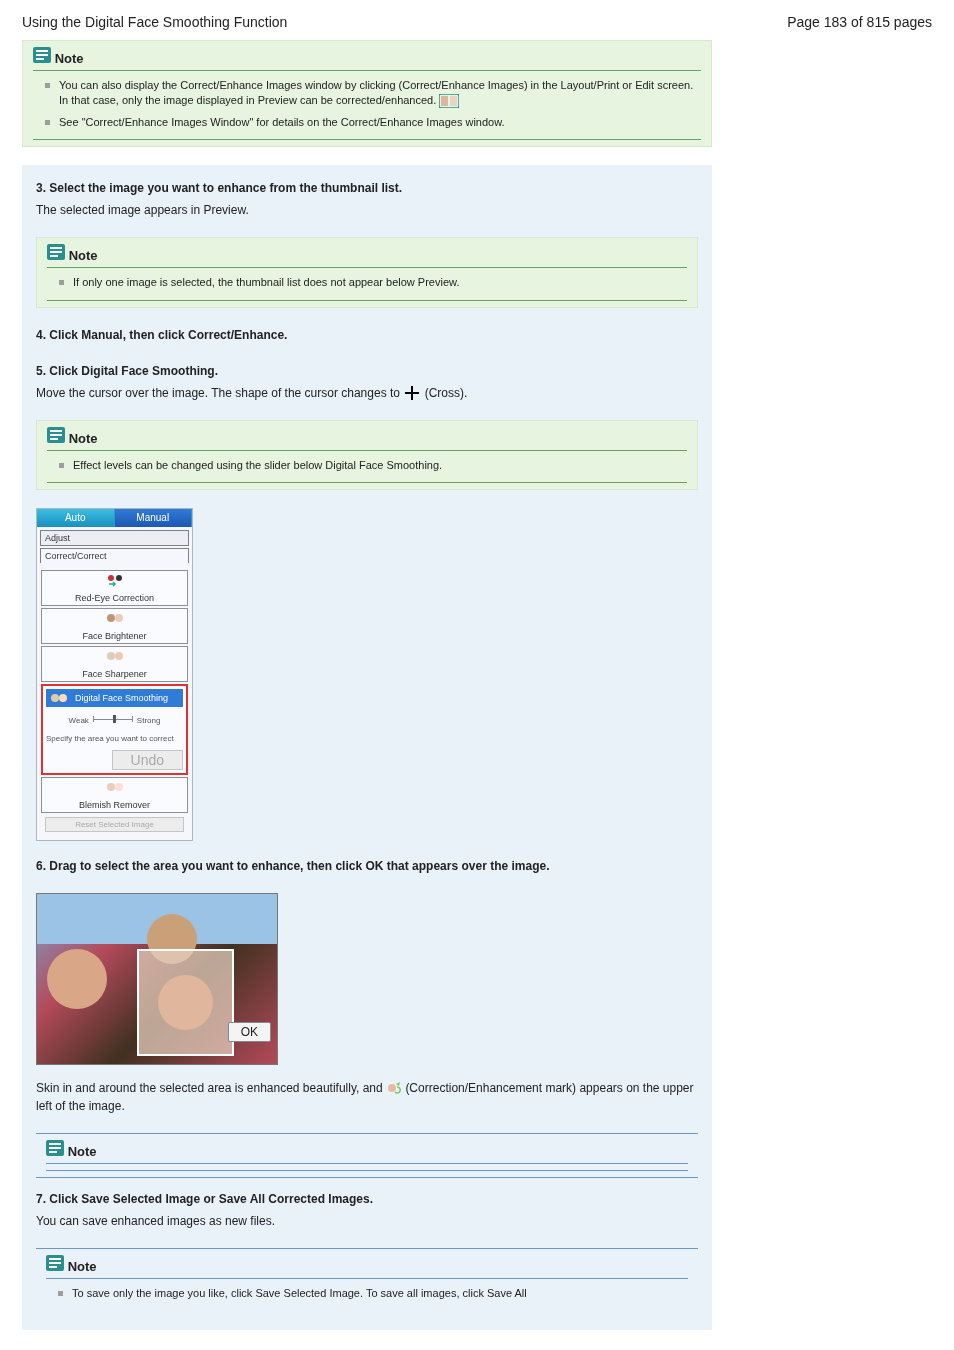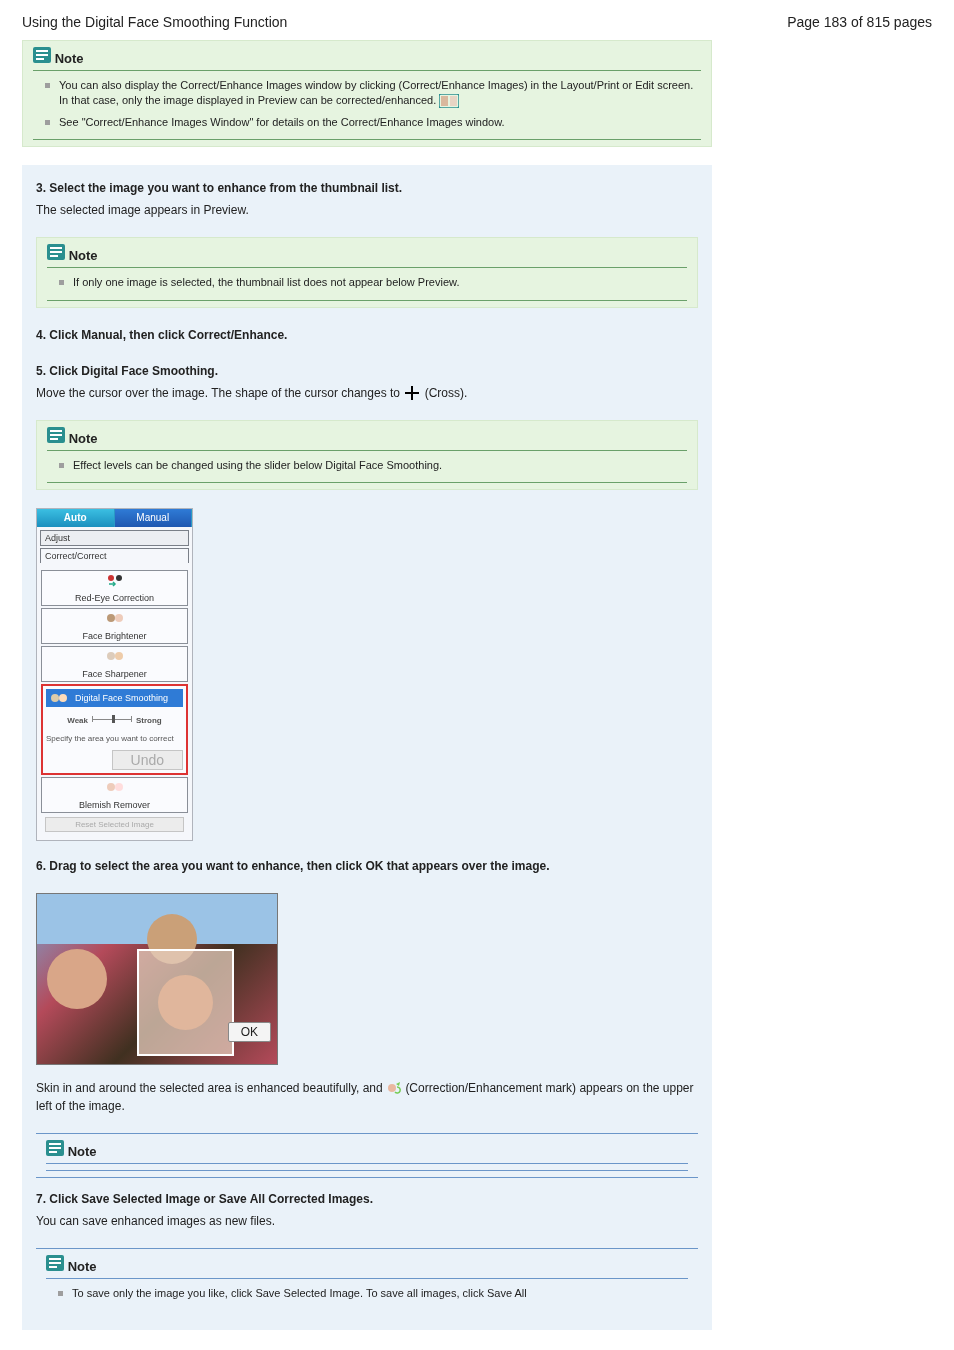"Auto" .panel-tab.auto { font-weight: bold -> none }
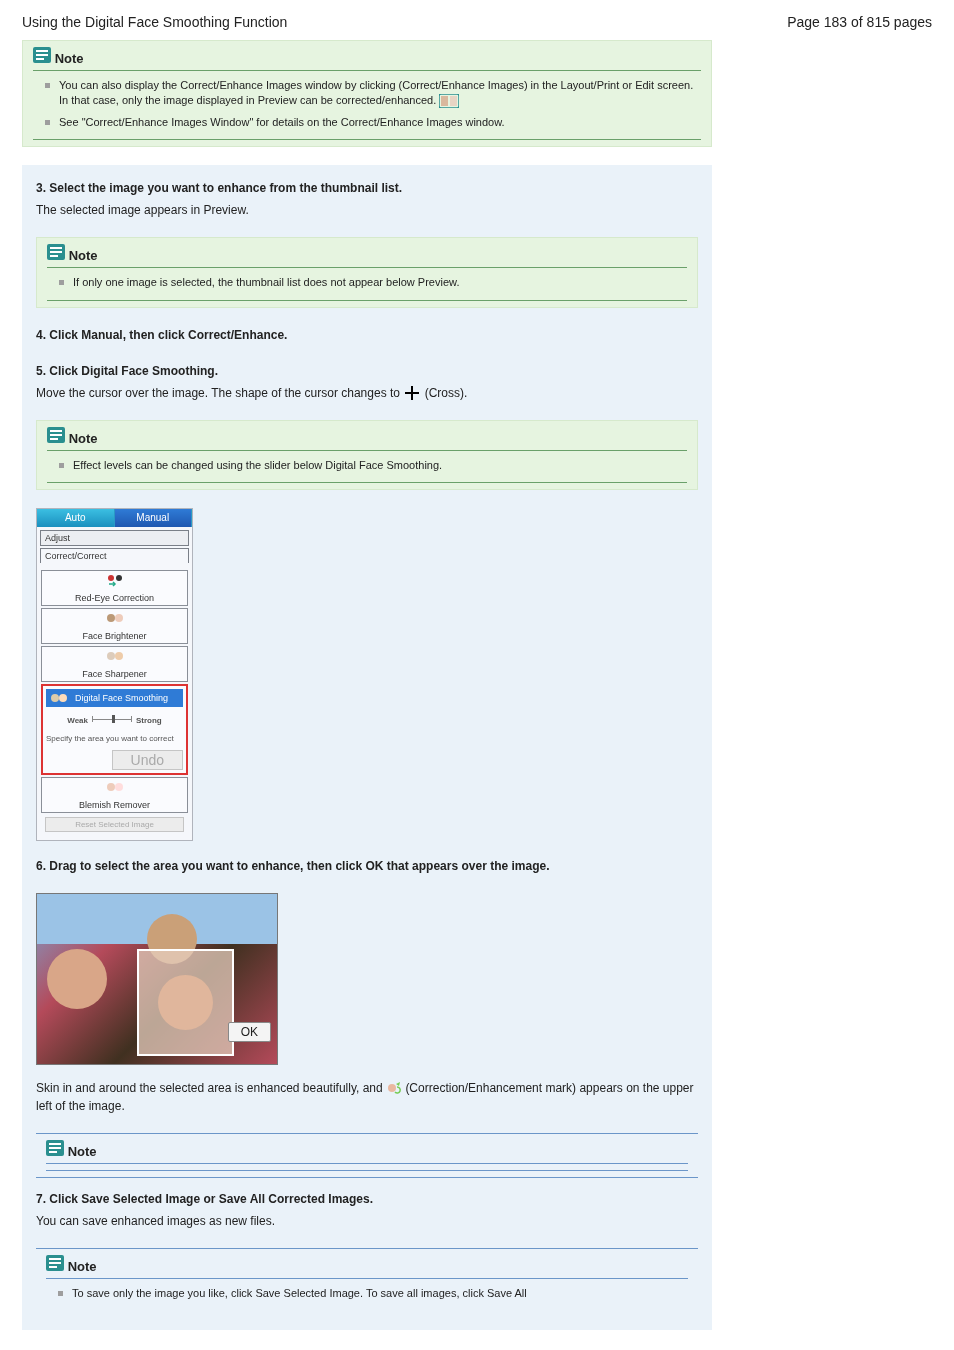"Weak" .slider-row { font-weight: bold -> none }
